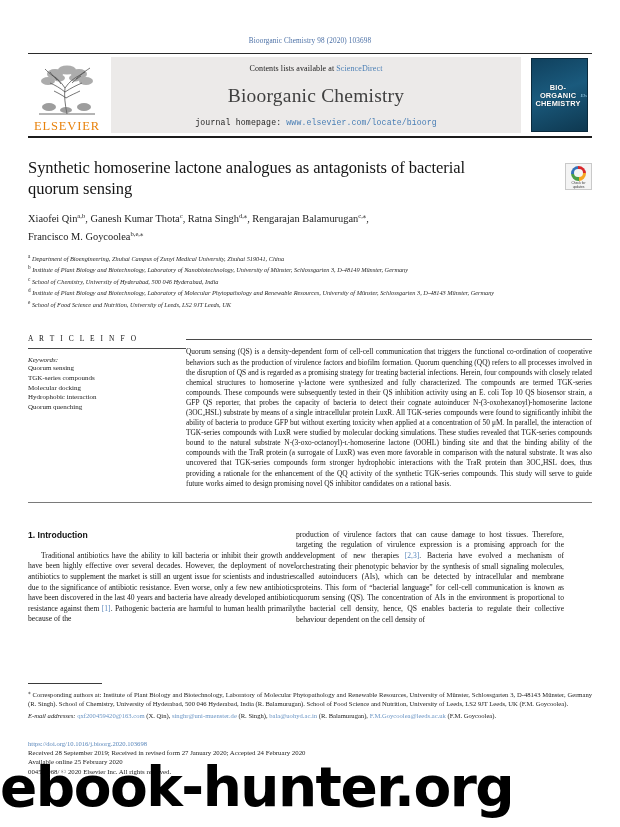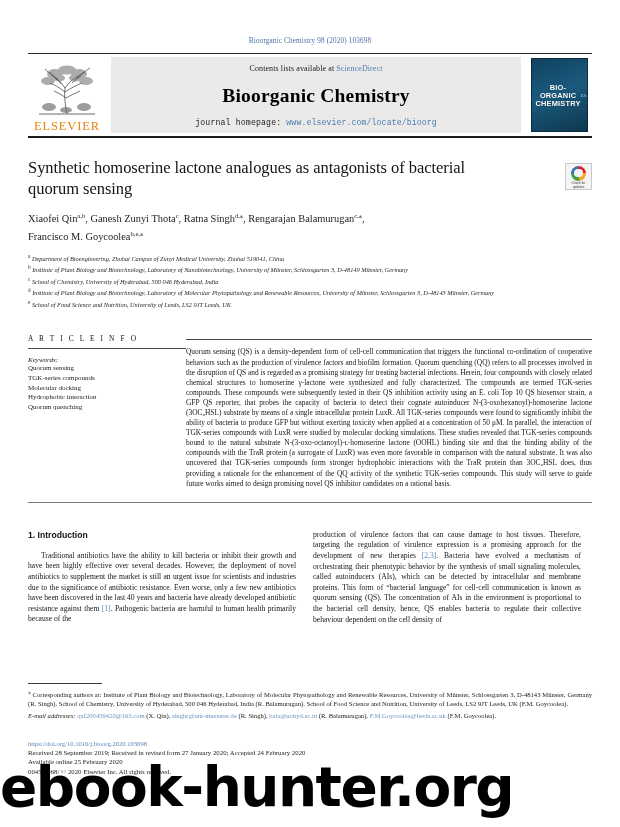"Bioorganic Chemistry" .mast-title { color: #000000 -> #404040; font-weight: bold -> none }
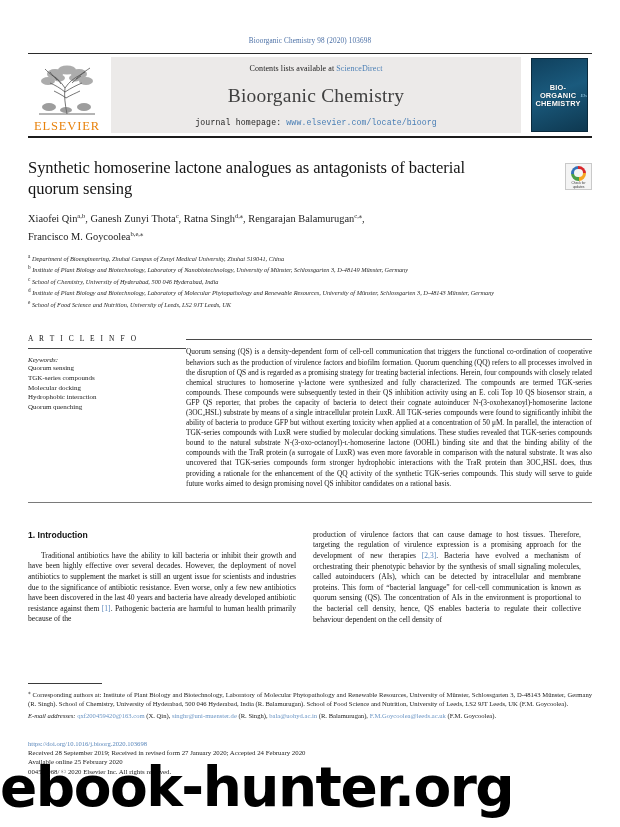", Ganesh Zunyi Thota" span { text: Zunyi -> Kumar }
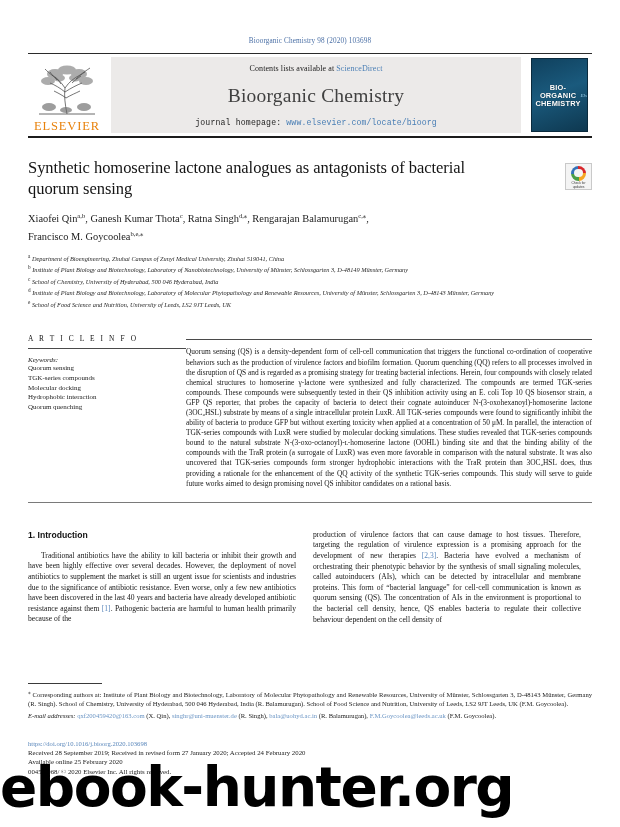"1. Introduction" .body-cols { gap: 17px -> none }
